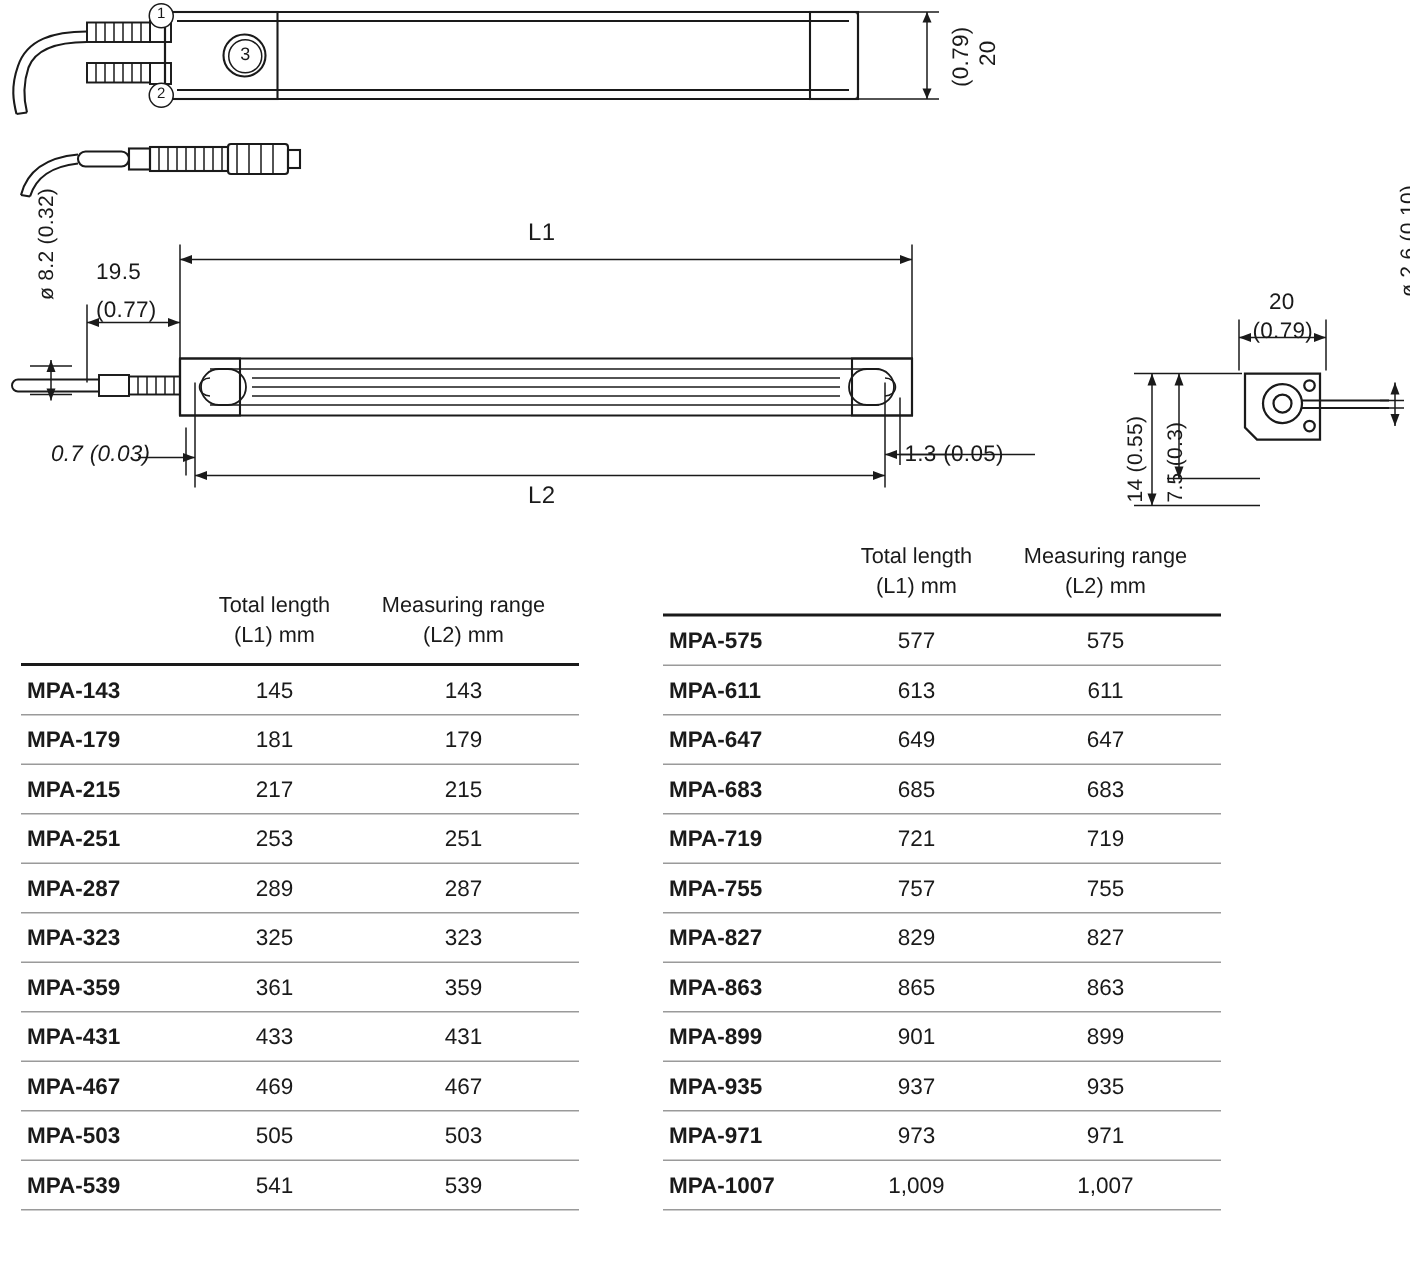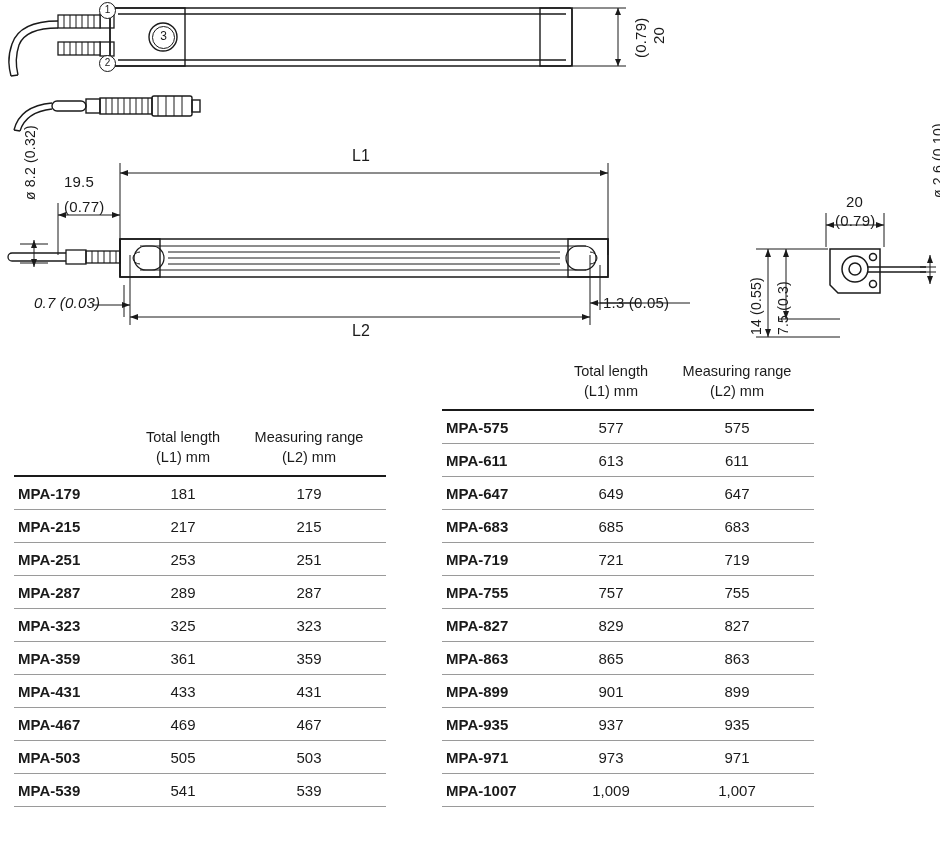"MPA-143" tr { html: none -> <tr> <td>MPA-143</td> <td>145</td> <td>143</td> </tr> }
